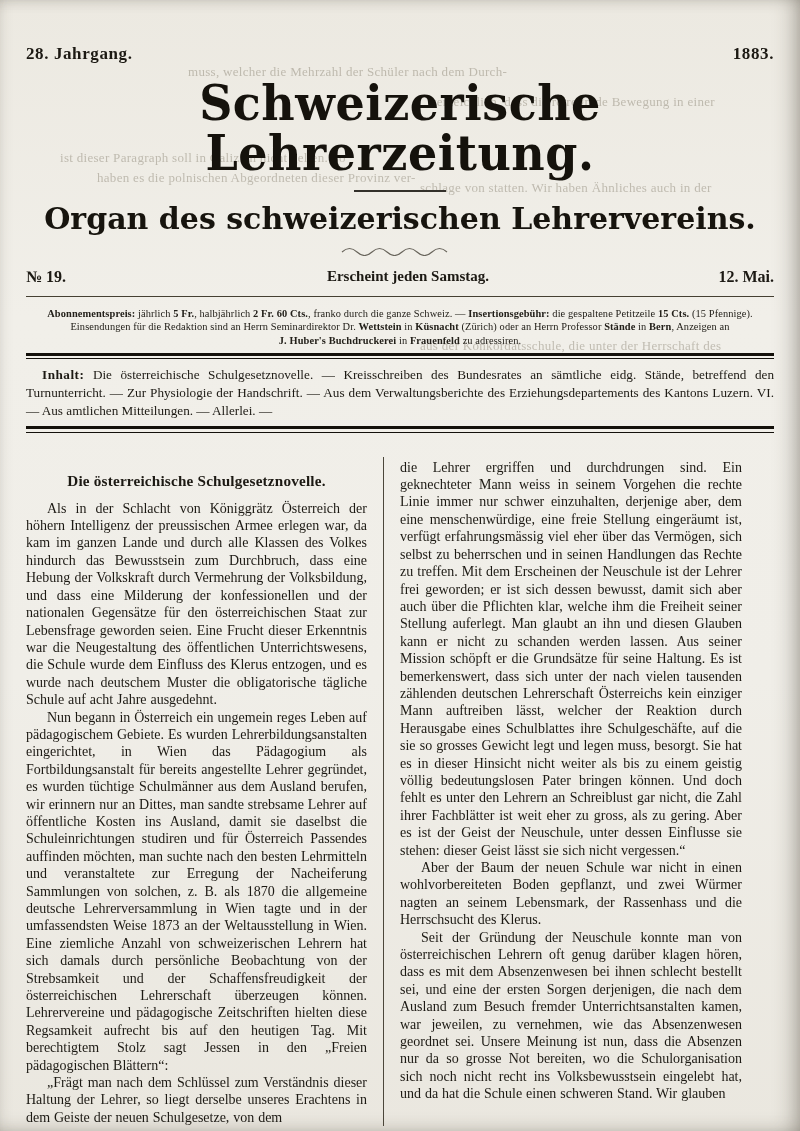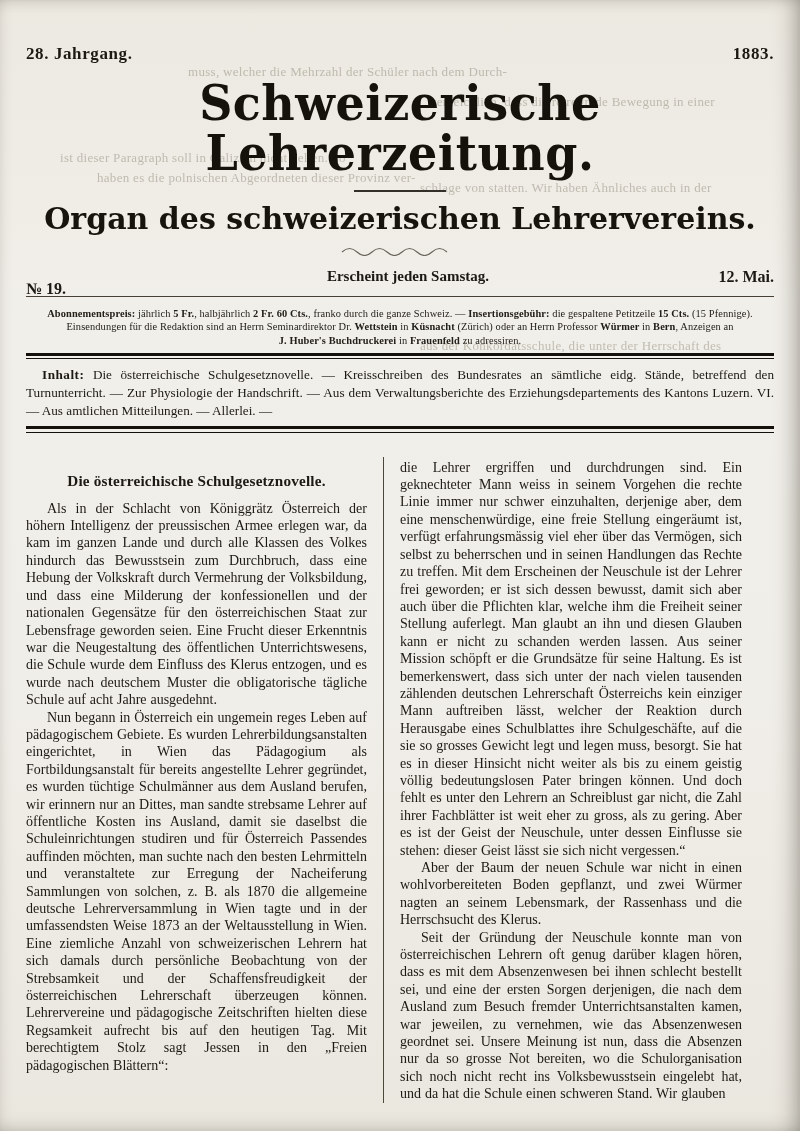"№ 19." .issue-no { top: 12px -> 0 }
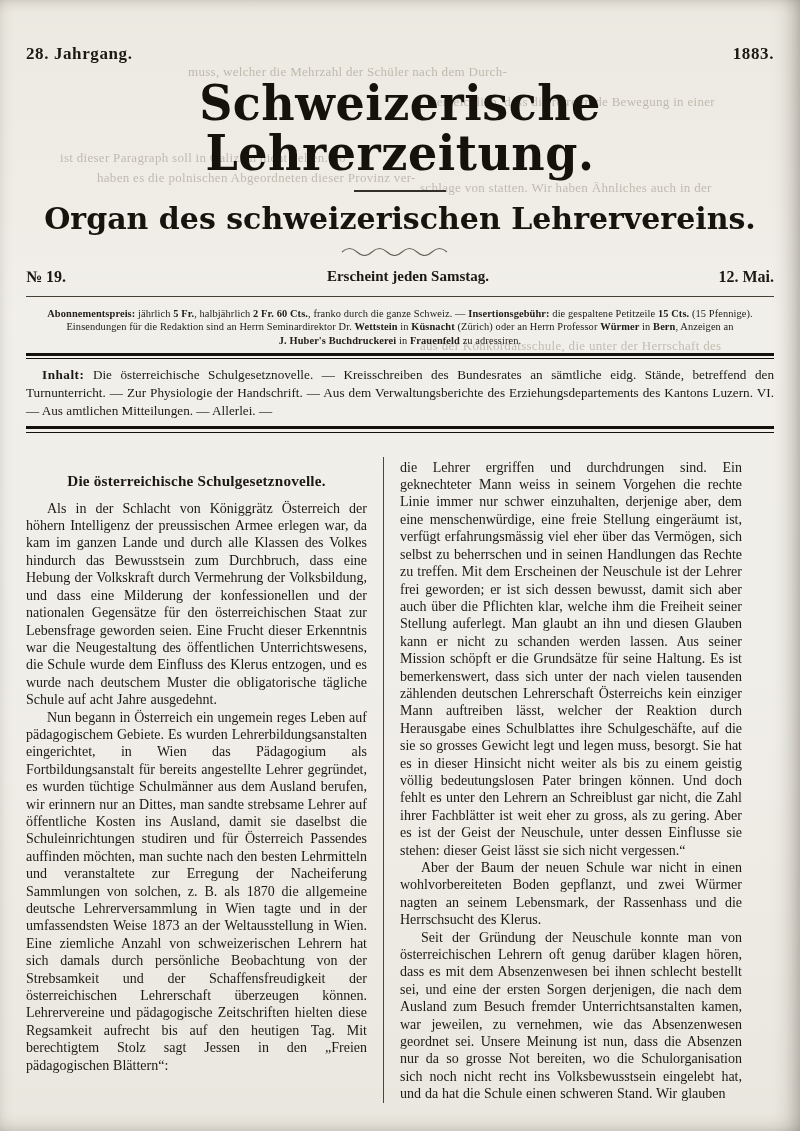"Würmer" span.b { text: Würmer -> Stände }
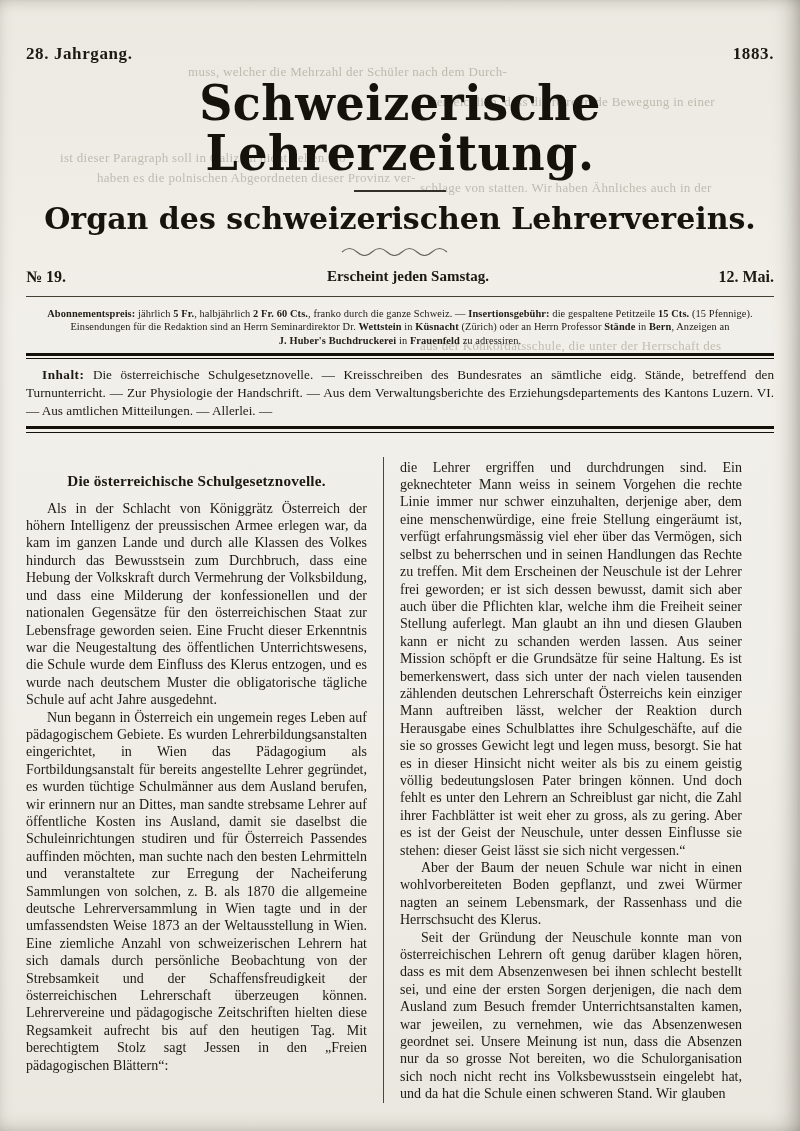"„Frägt man nach dem Schlüssel" p { html: none -> <p>„Frägt man nach dem Schlüssel zum Verständnis dieser Haltung der Lehrer, so liegt derselbe unseres Erachtens in dem Geiste der neuen Schulgesetze, von dem</p> }
